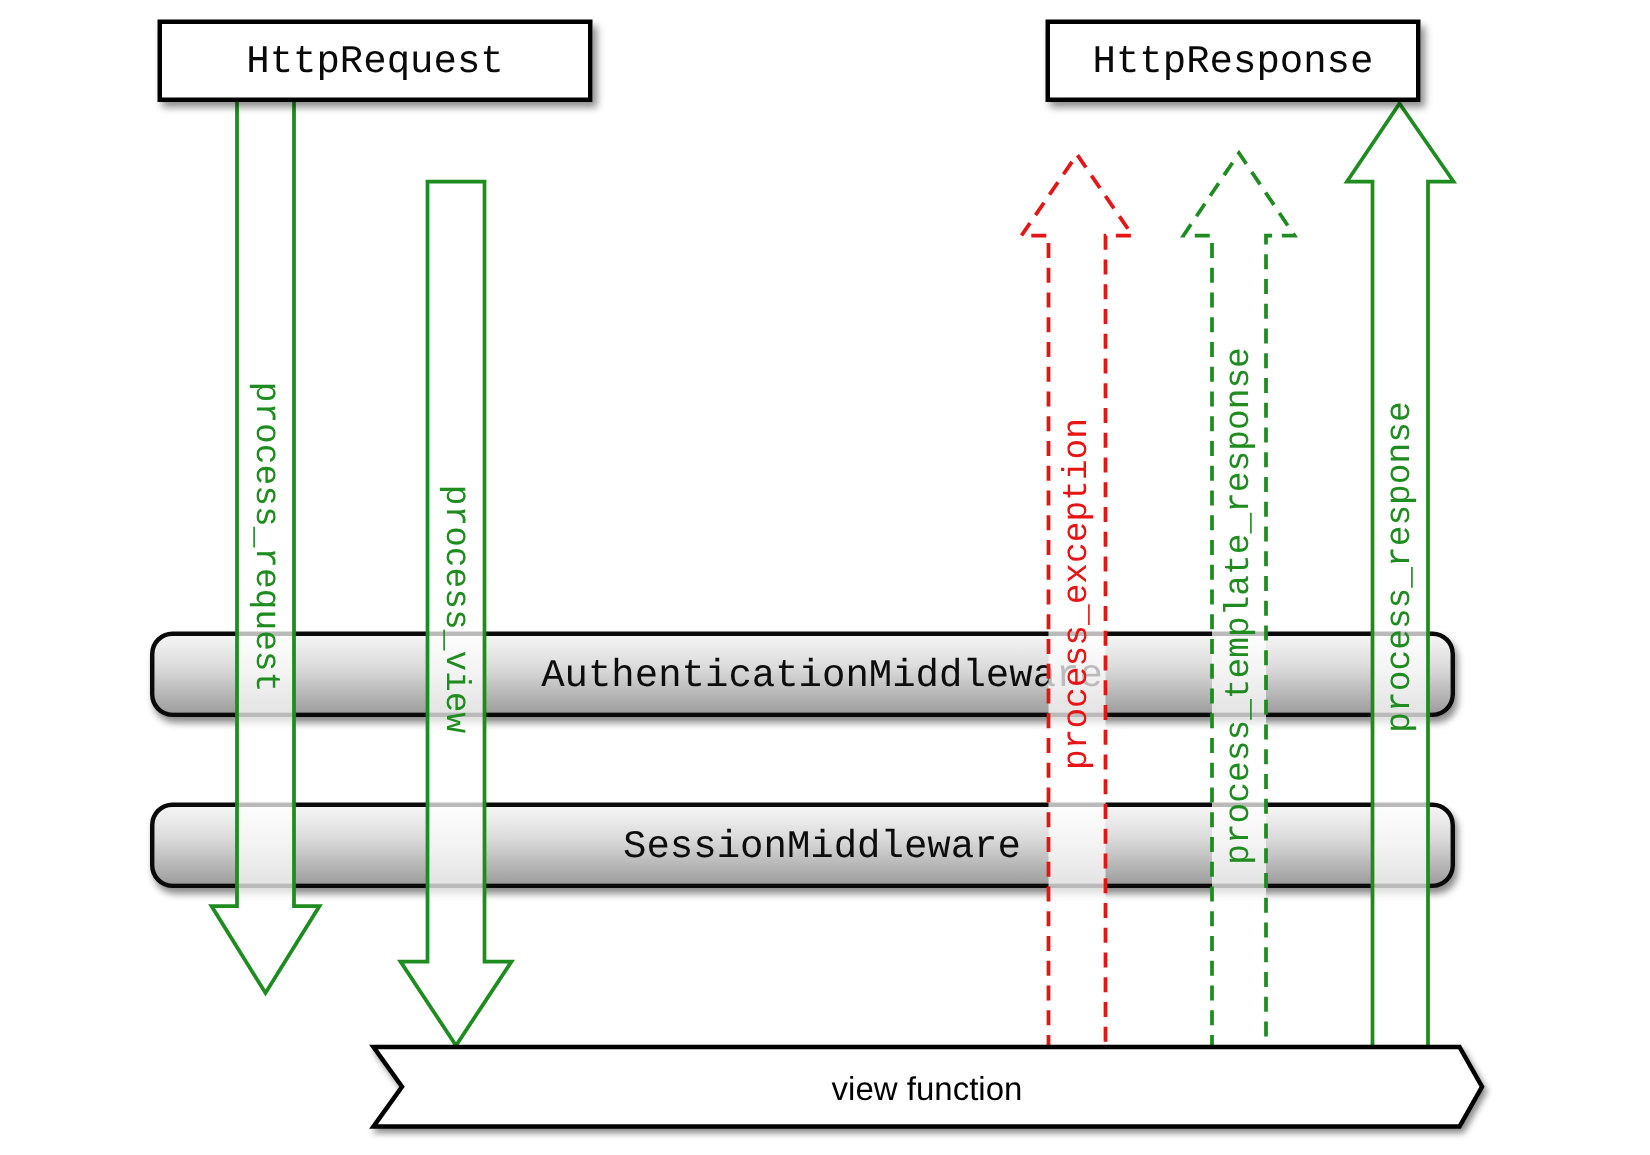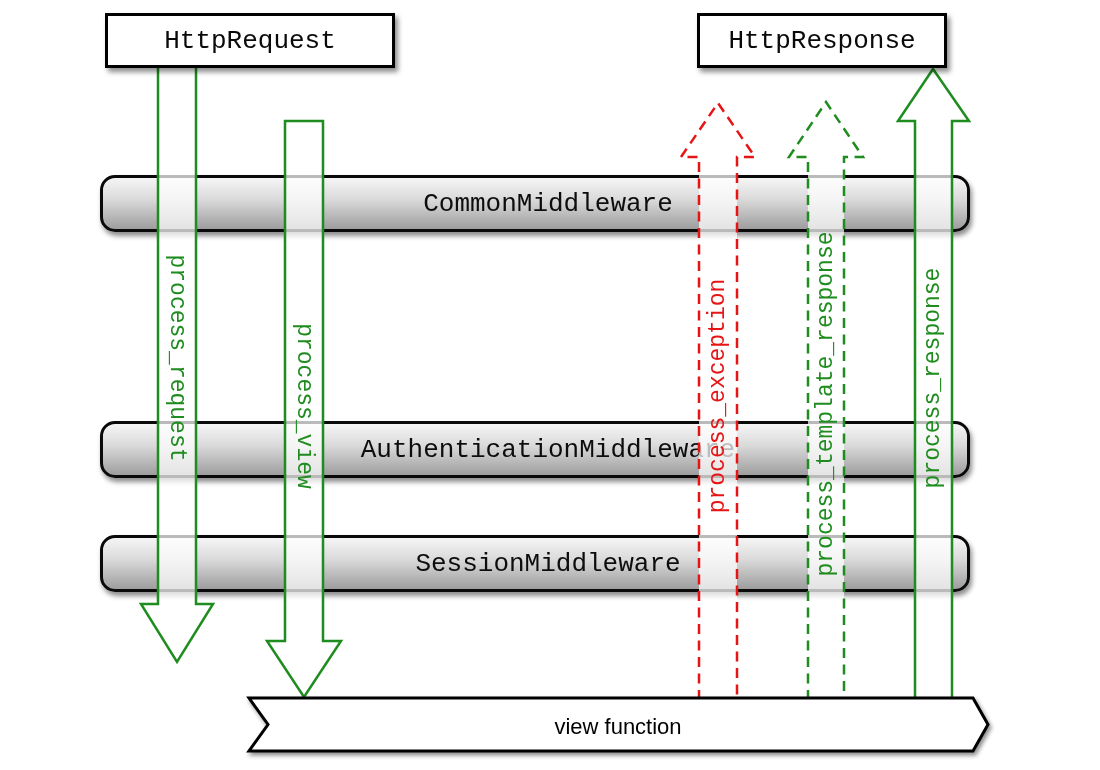"CommonMiddleware" div.mwbar { html: <div> <span>CommonMiddleware</span> </div> -> none }
